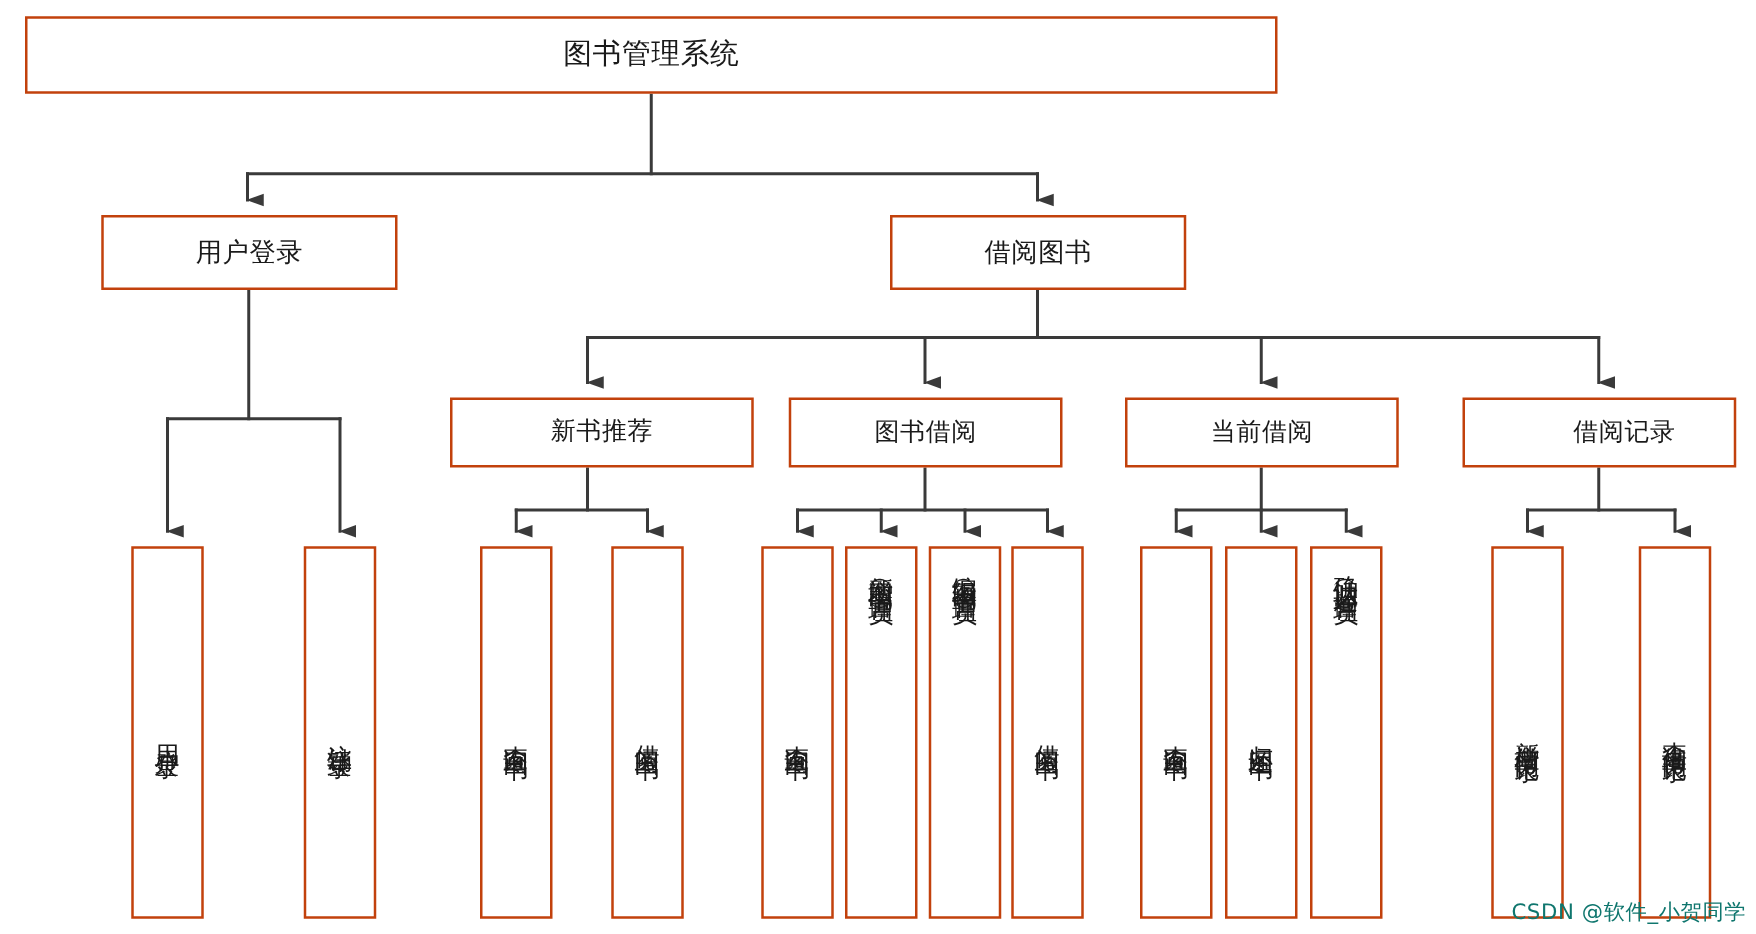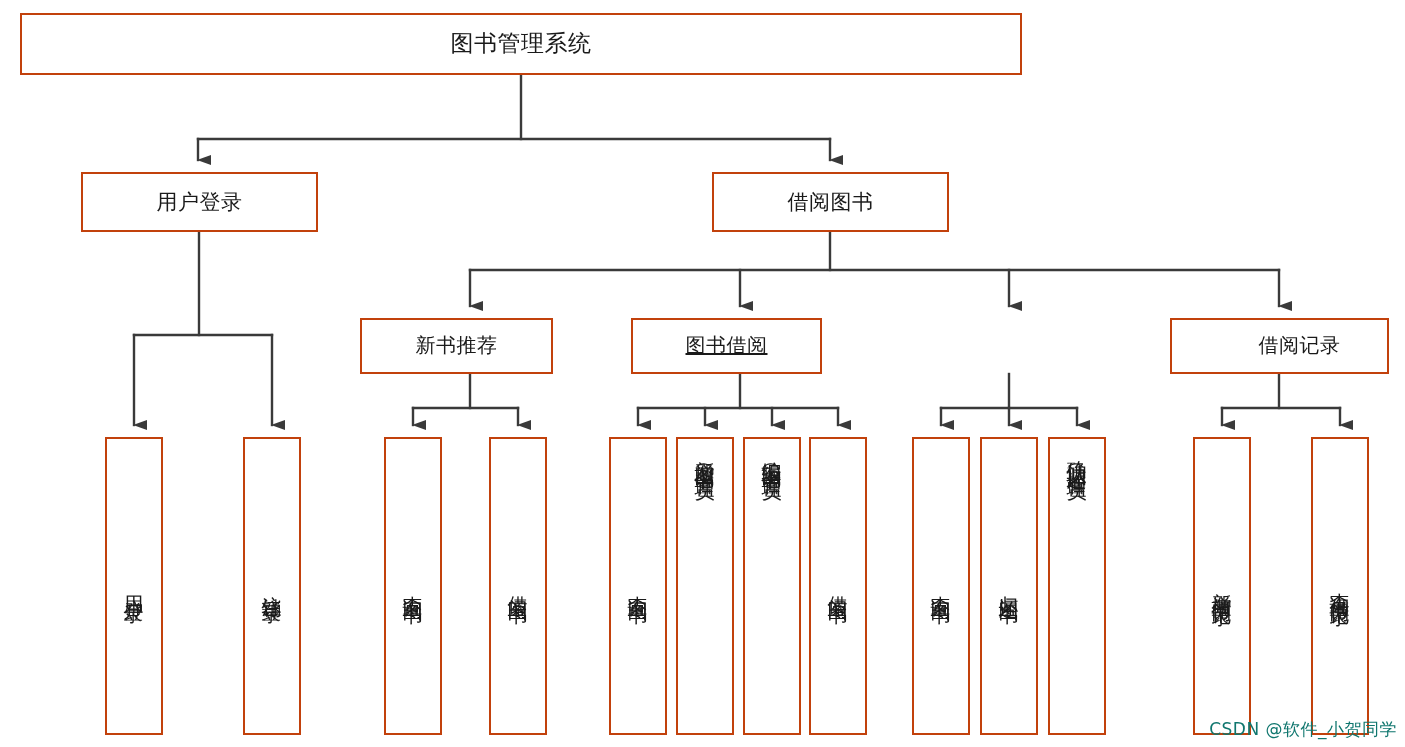"新书推荐" div.node { width: 193px -> 243px }
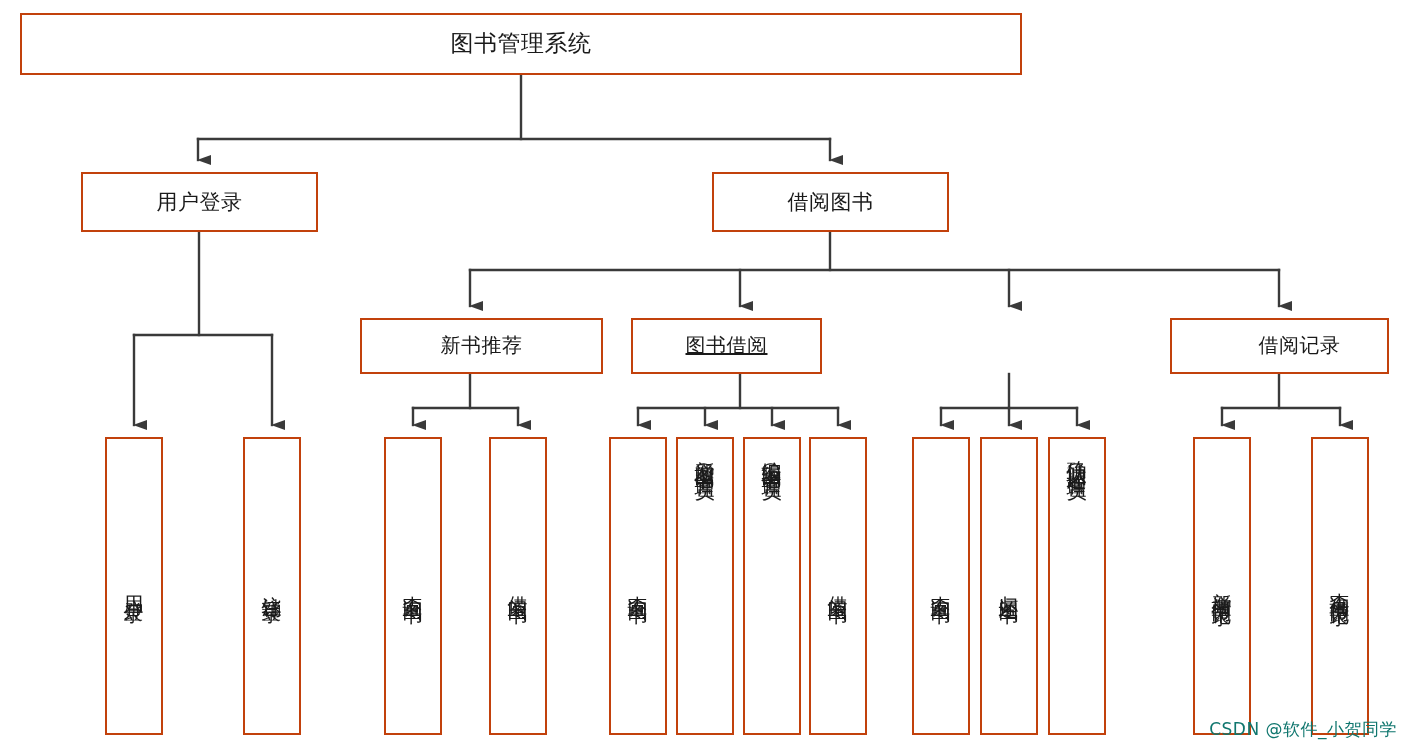"图书借阅" div.node { text-decoration: underline -> none; width: 191px -> 219px }
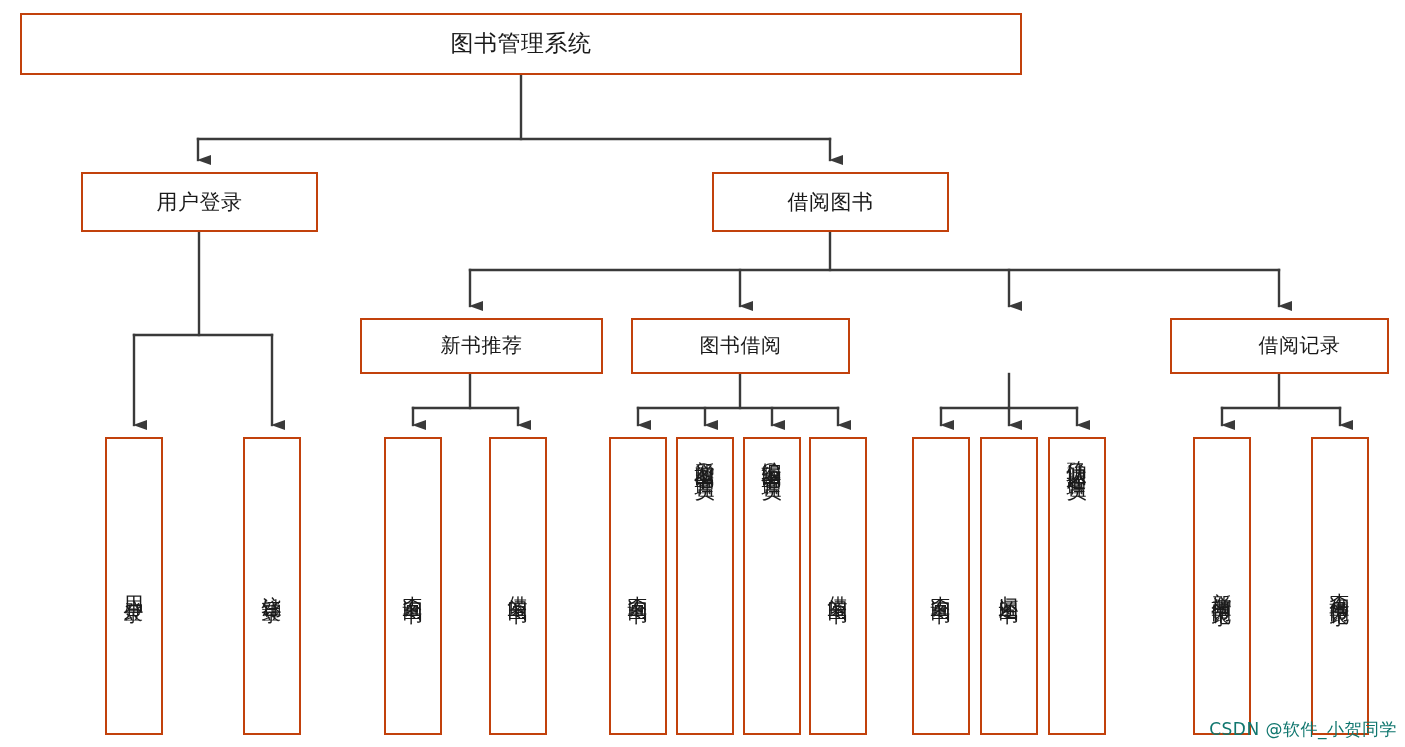"当前借阅" div.node { html: none -> <div> <span>当前借阅</span> </div> }
